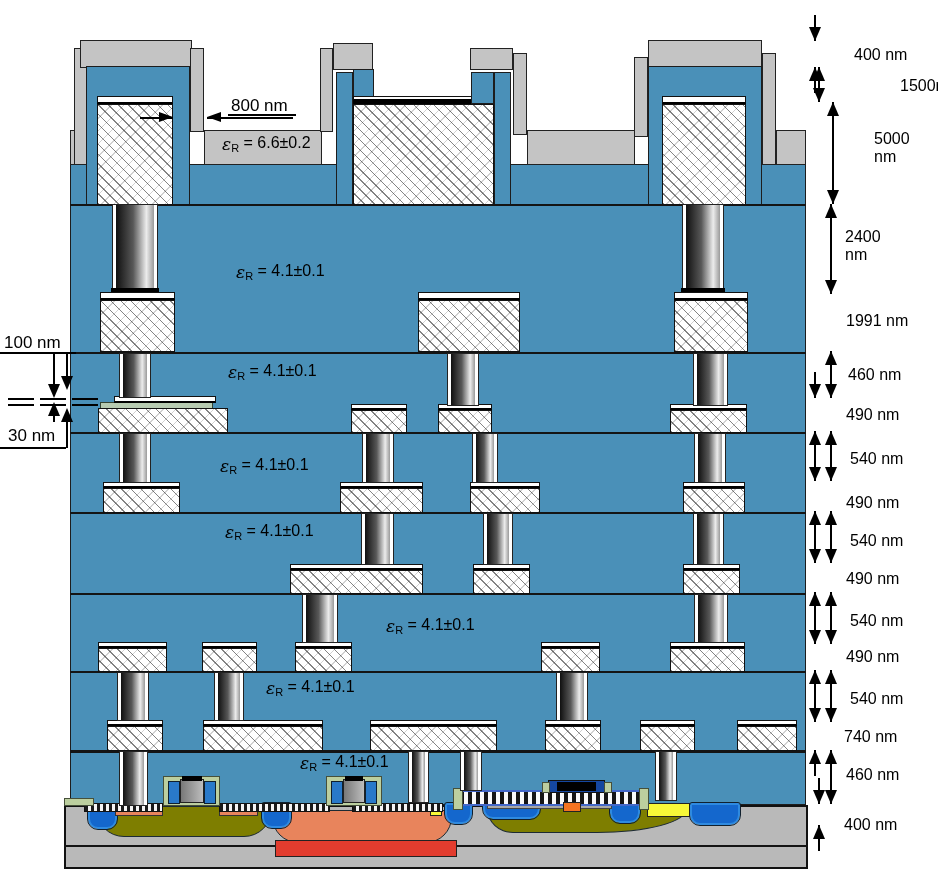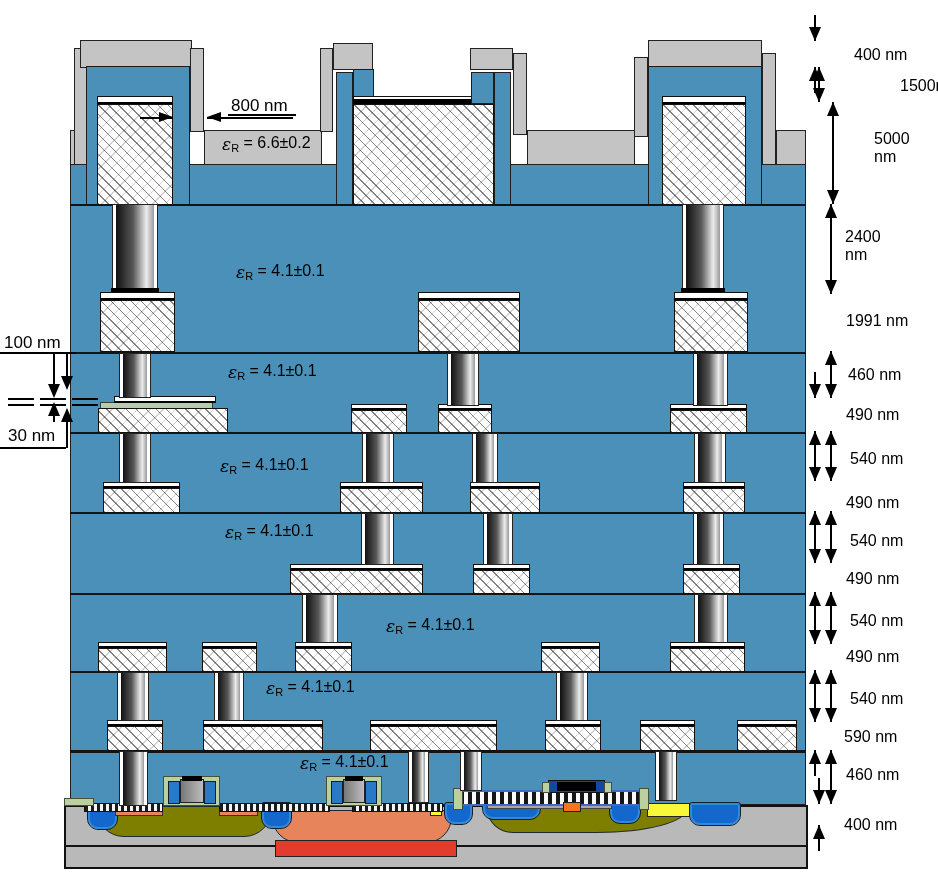"590 nm" div.shp { text: 590 -> 740 }
